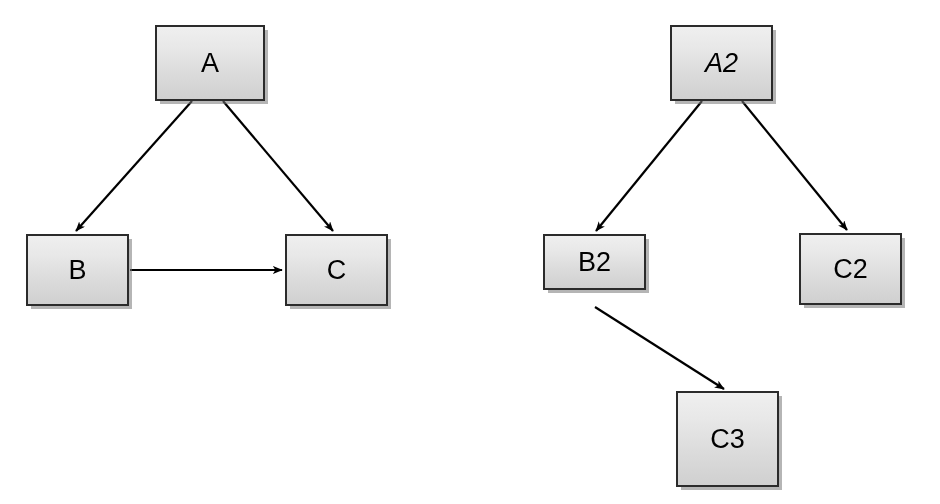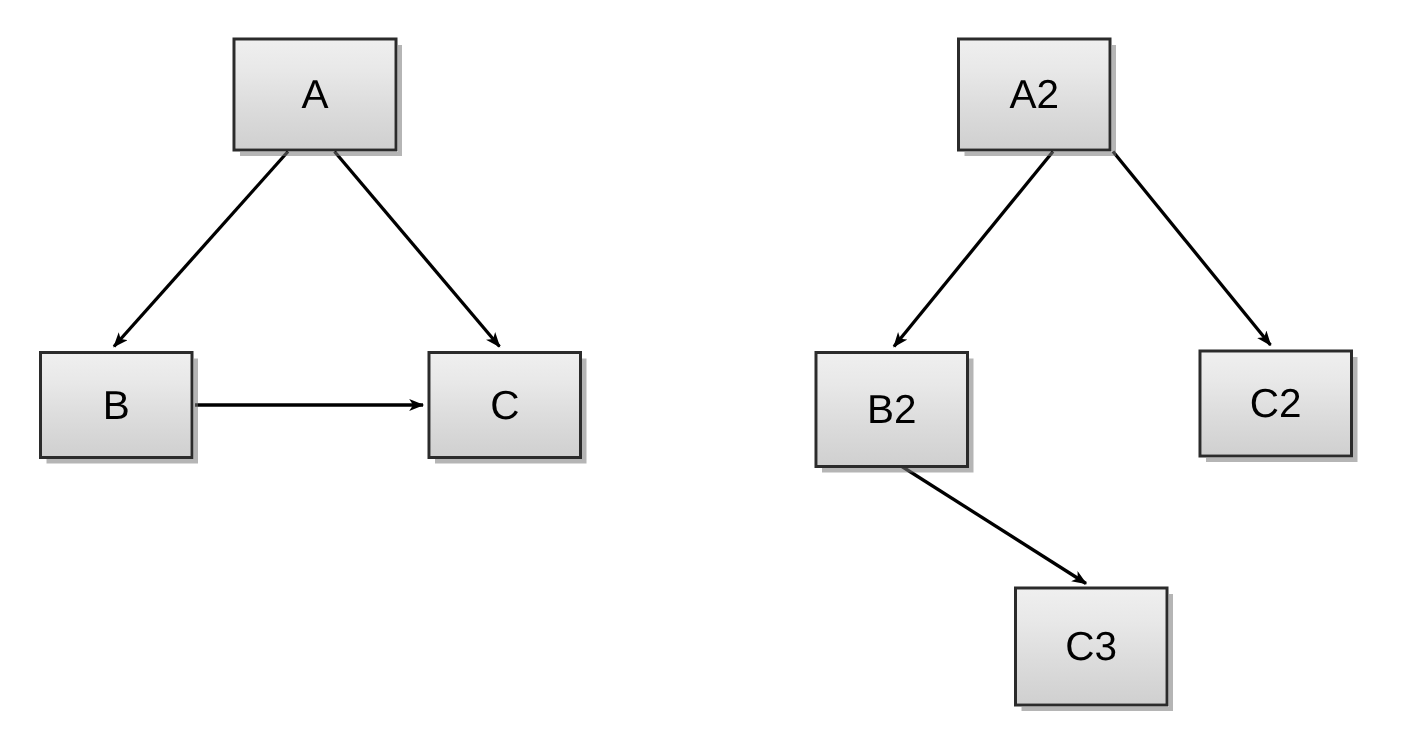"A2" div.node { font-style: none -> italic; left: 638px -> 670px }
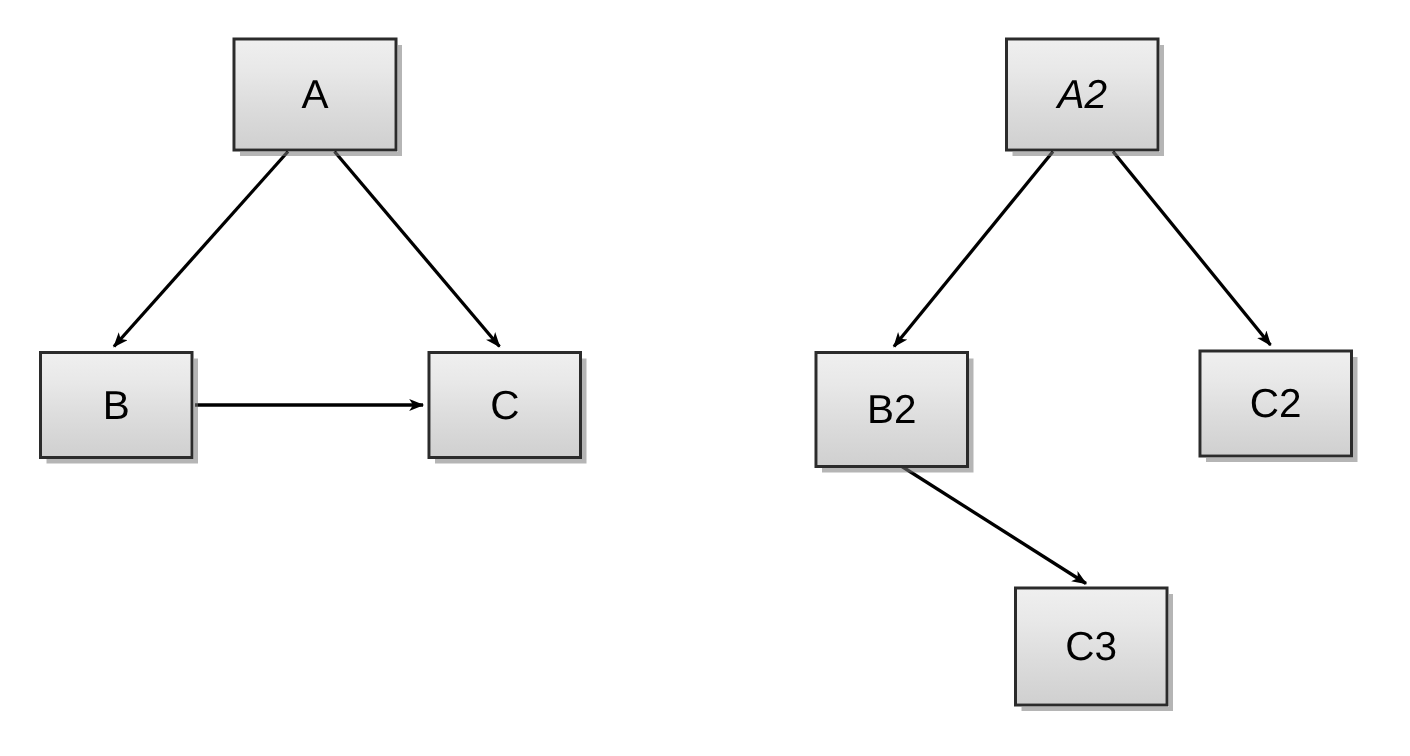"B2" div.node { height: 78px -> 56px }
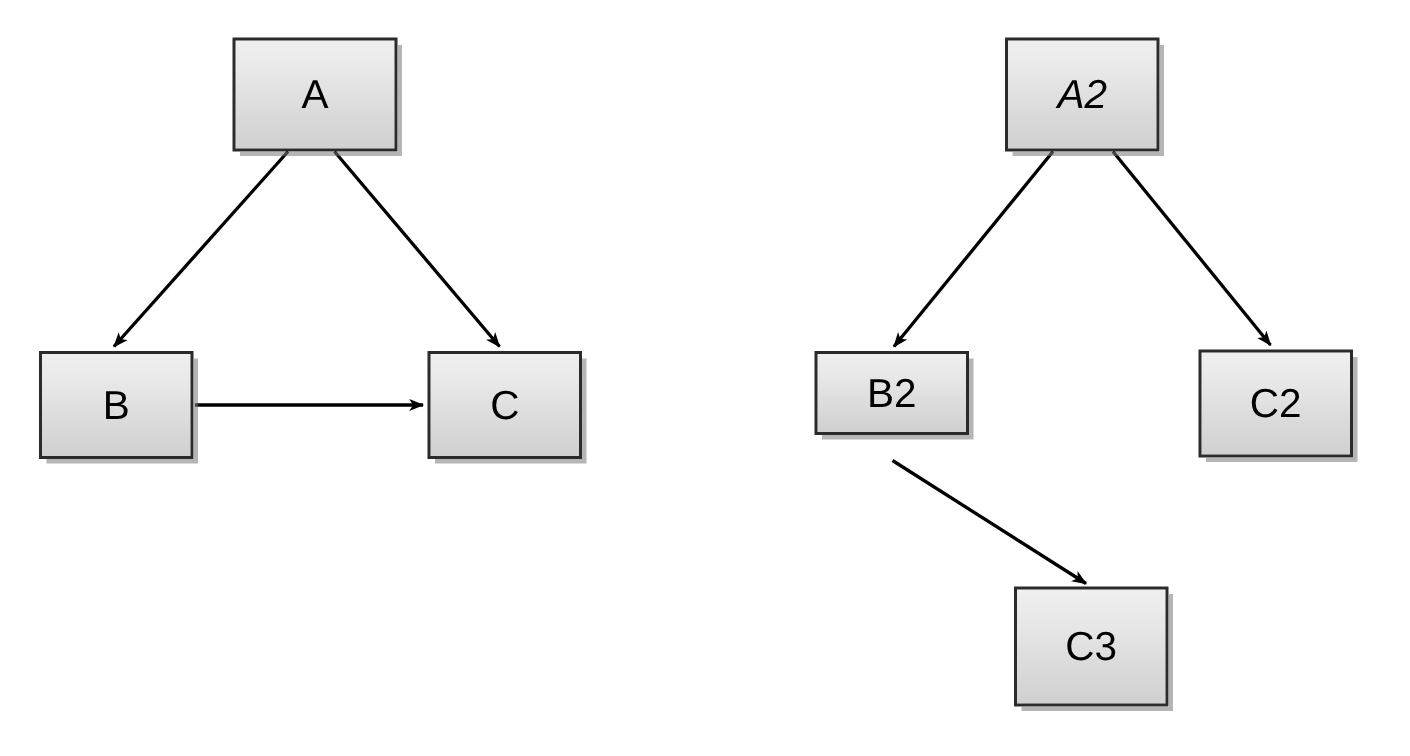"C3" div.node { height: 80px -> 96px }
